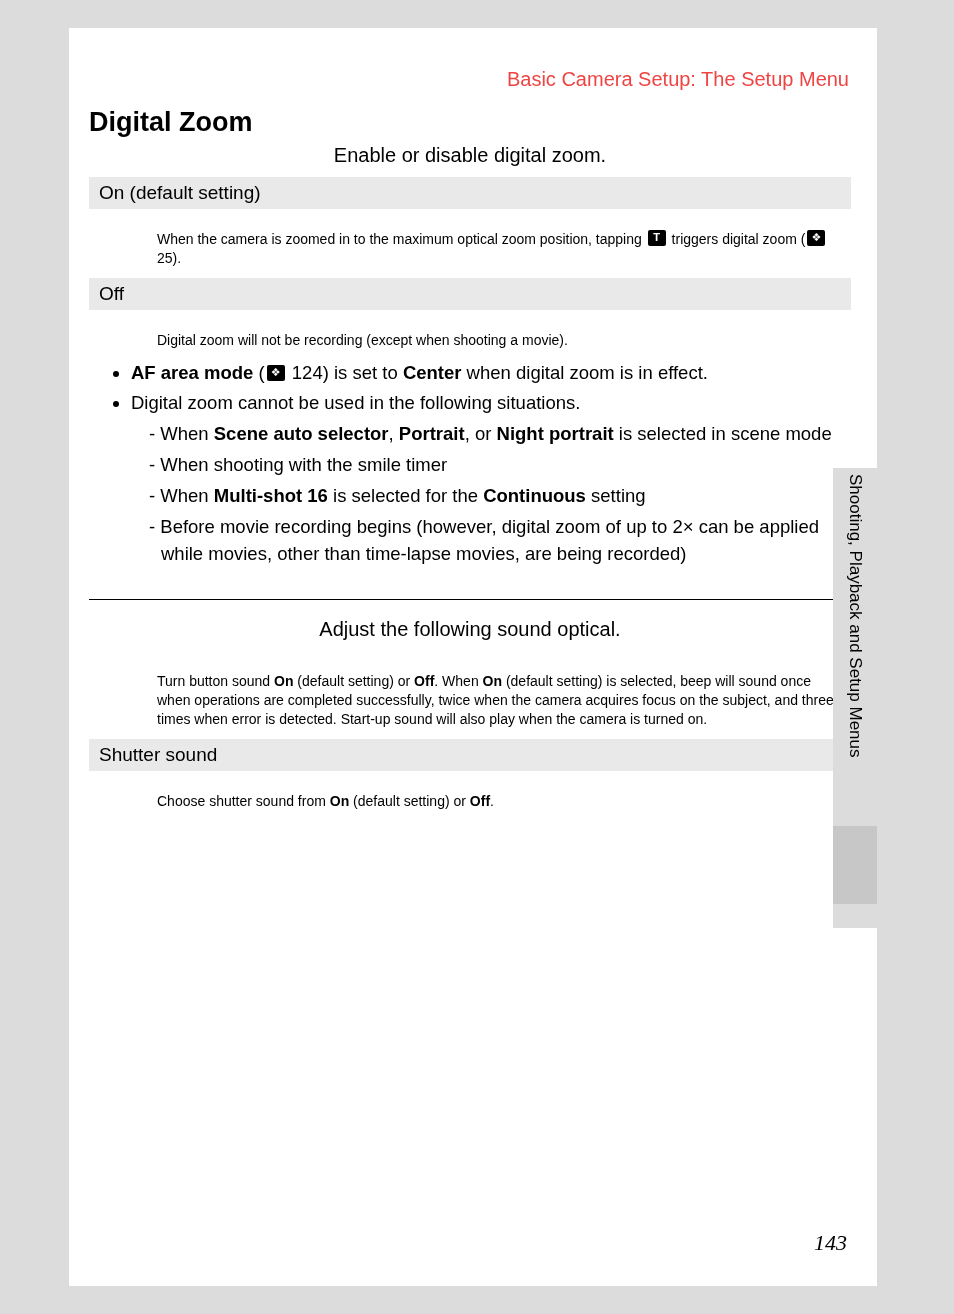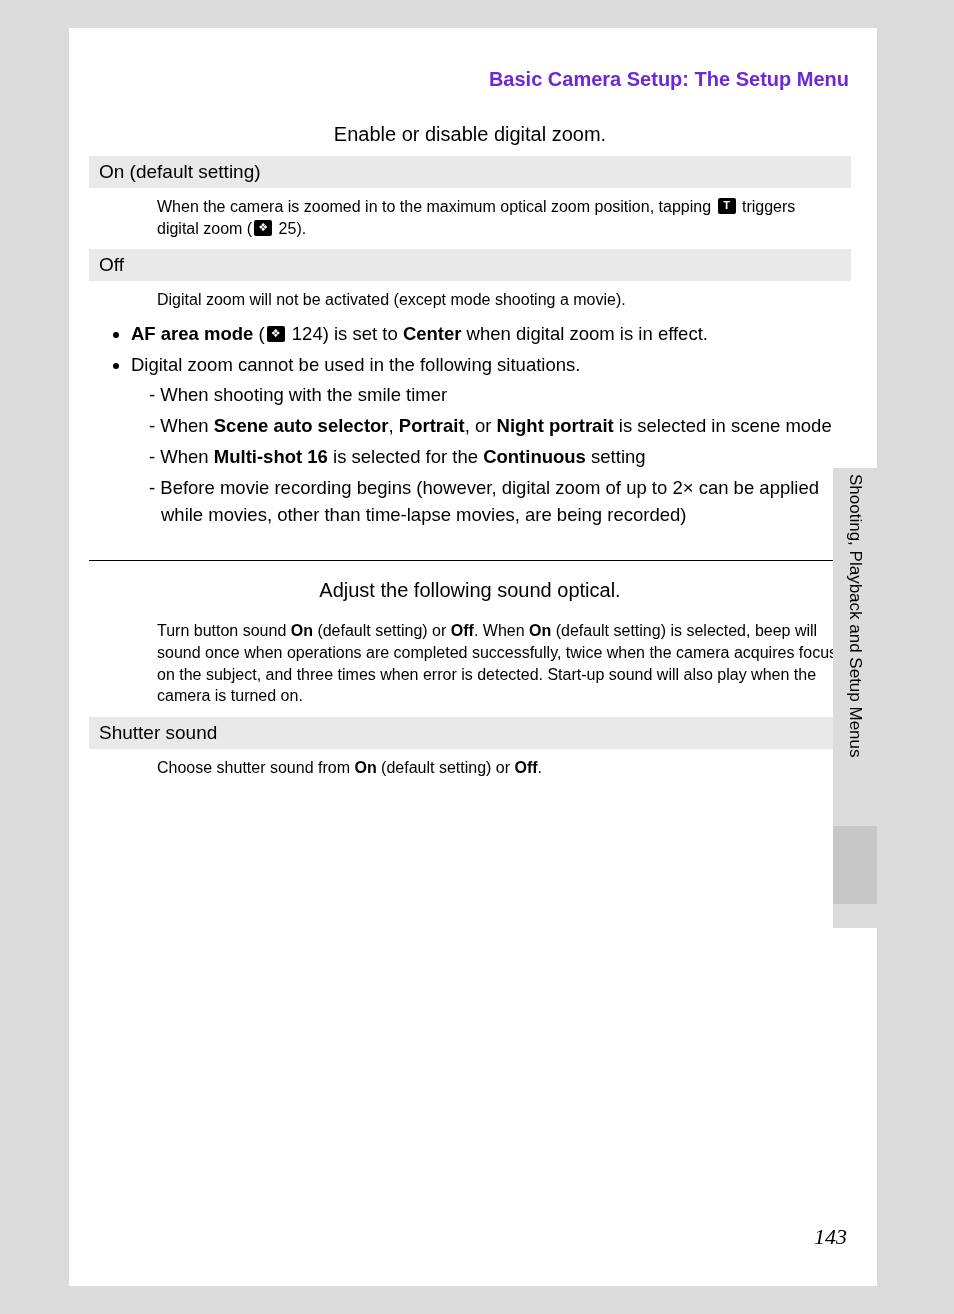"Basic Camera Setup: The Setup" .header-title { color: #6d28d9 -> #ef4444; font-weight: 700 -> 400; margin-bottom: 32px -> 16px }
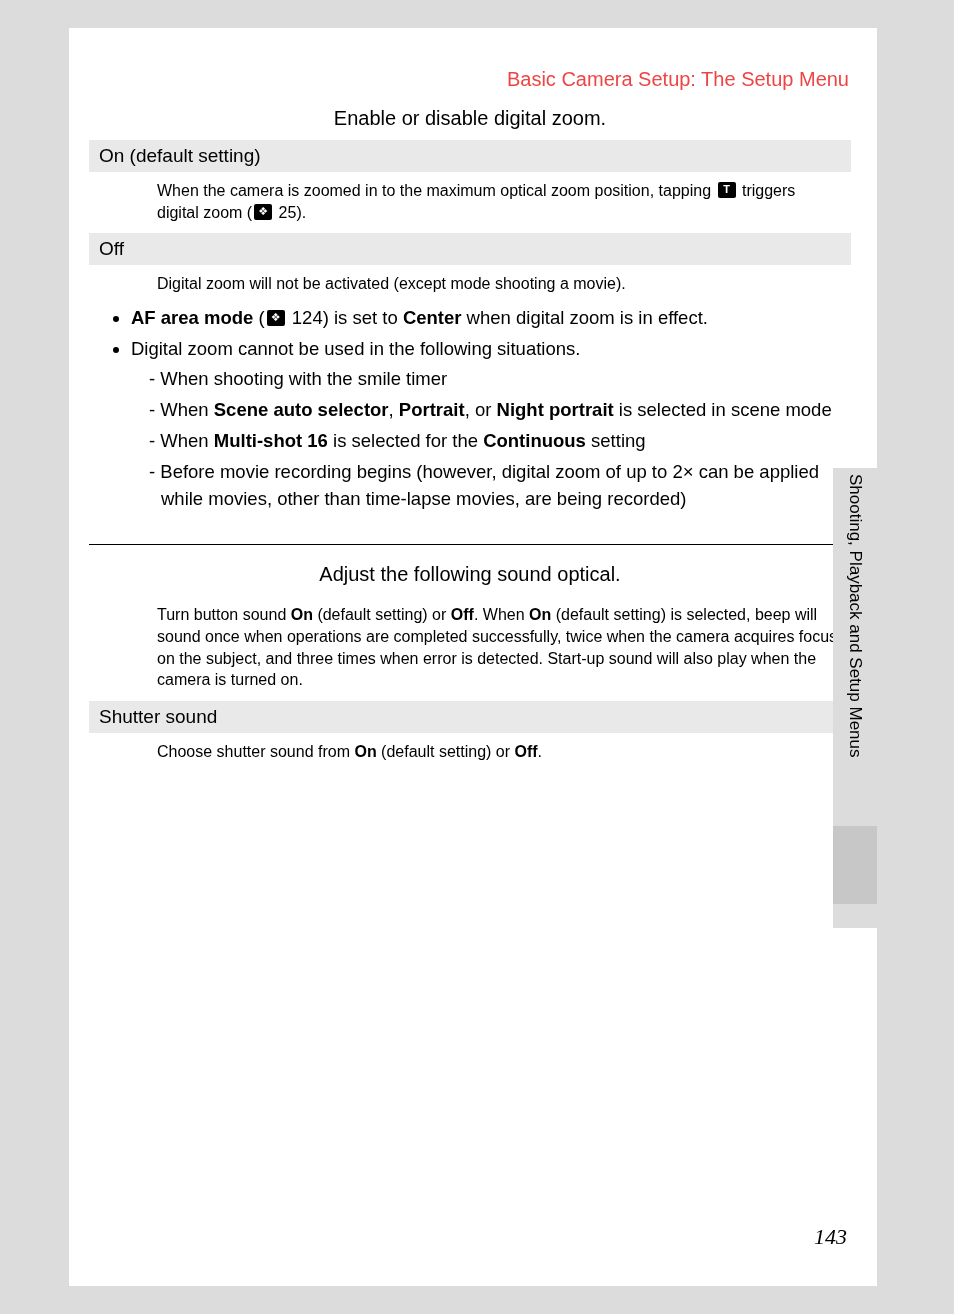"Digital Zoom" h2.section { html: none -> <h2>Digital Zoom</h2> }
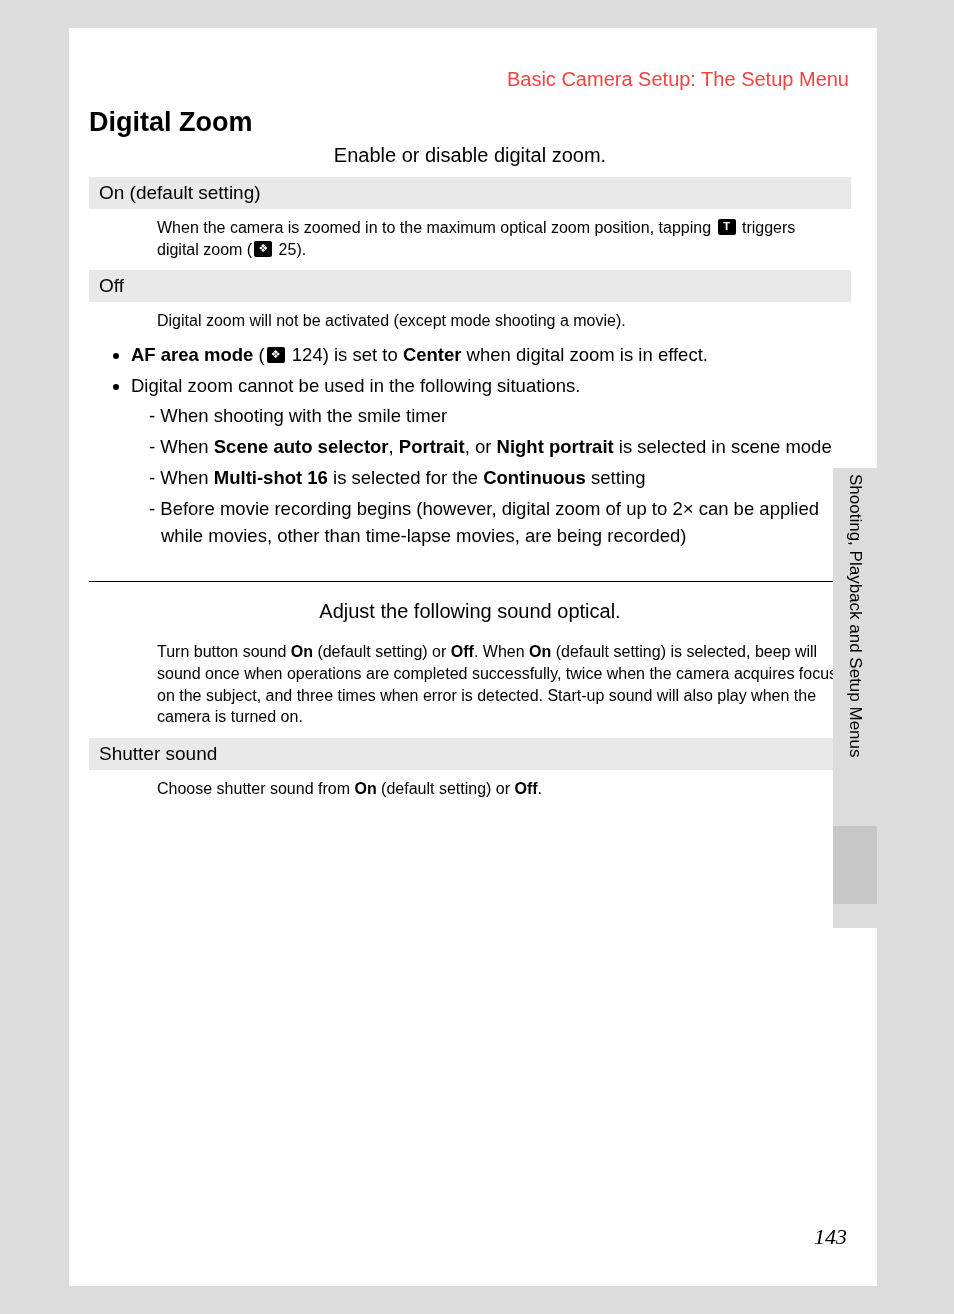"When the camera is zoomed" .opt-body { font-size: 16px -> 14px; padding: 8px 10px 10px 68px -> 21px 10px 10px 68px }
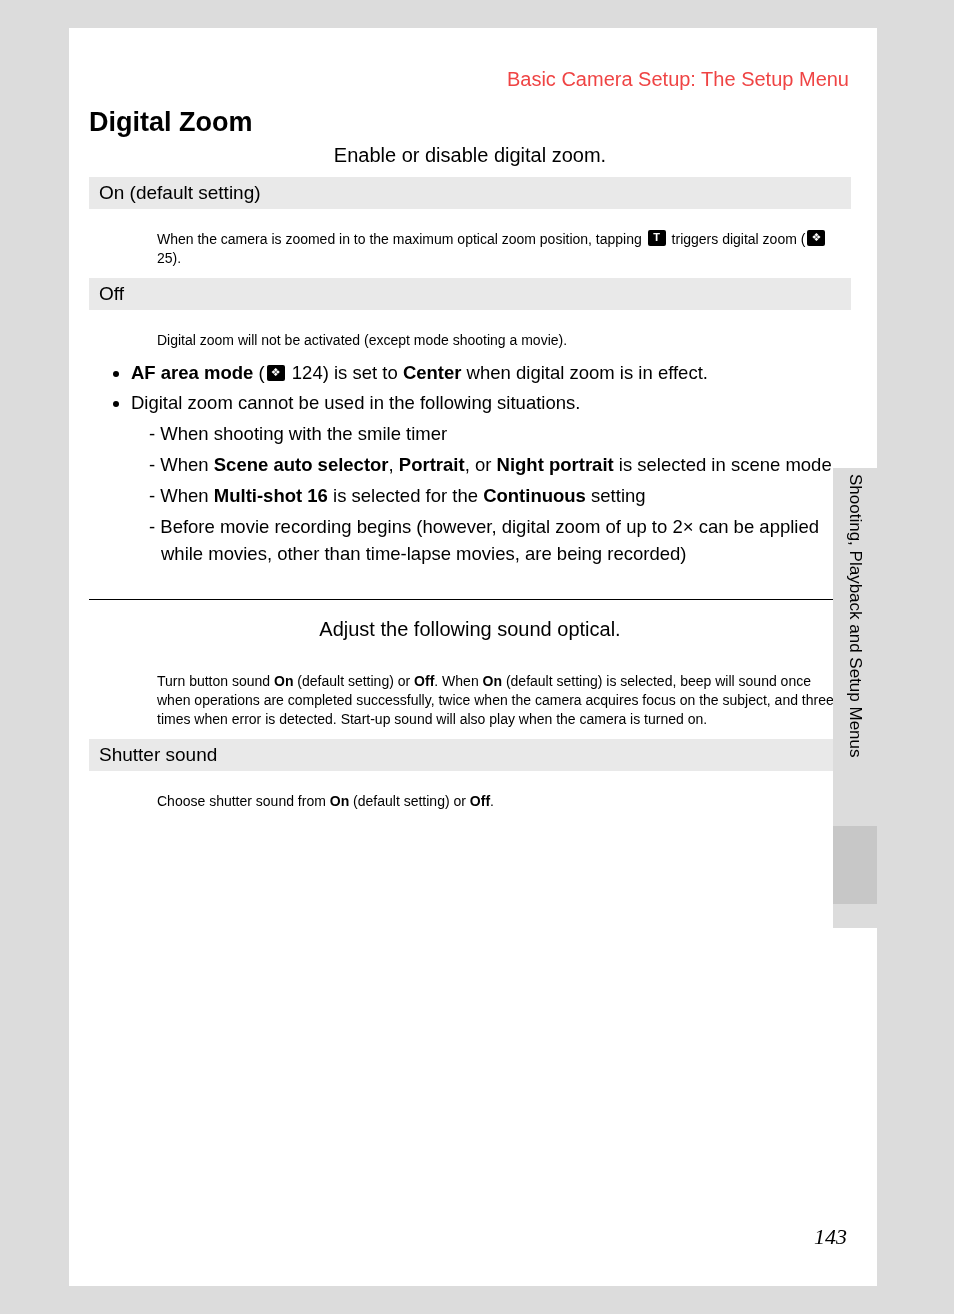"Digital zoom will not be" div.opt-body { text: activated (except mode -> recording (except when }
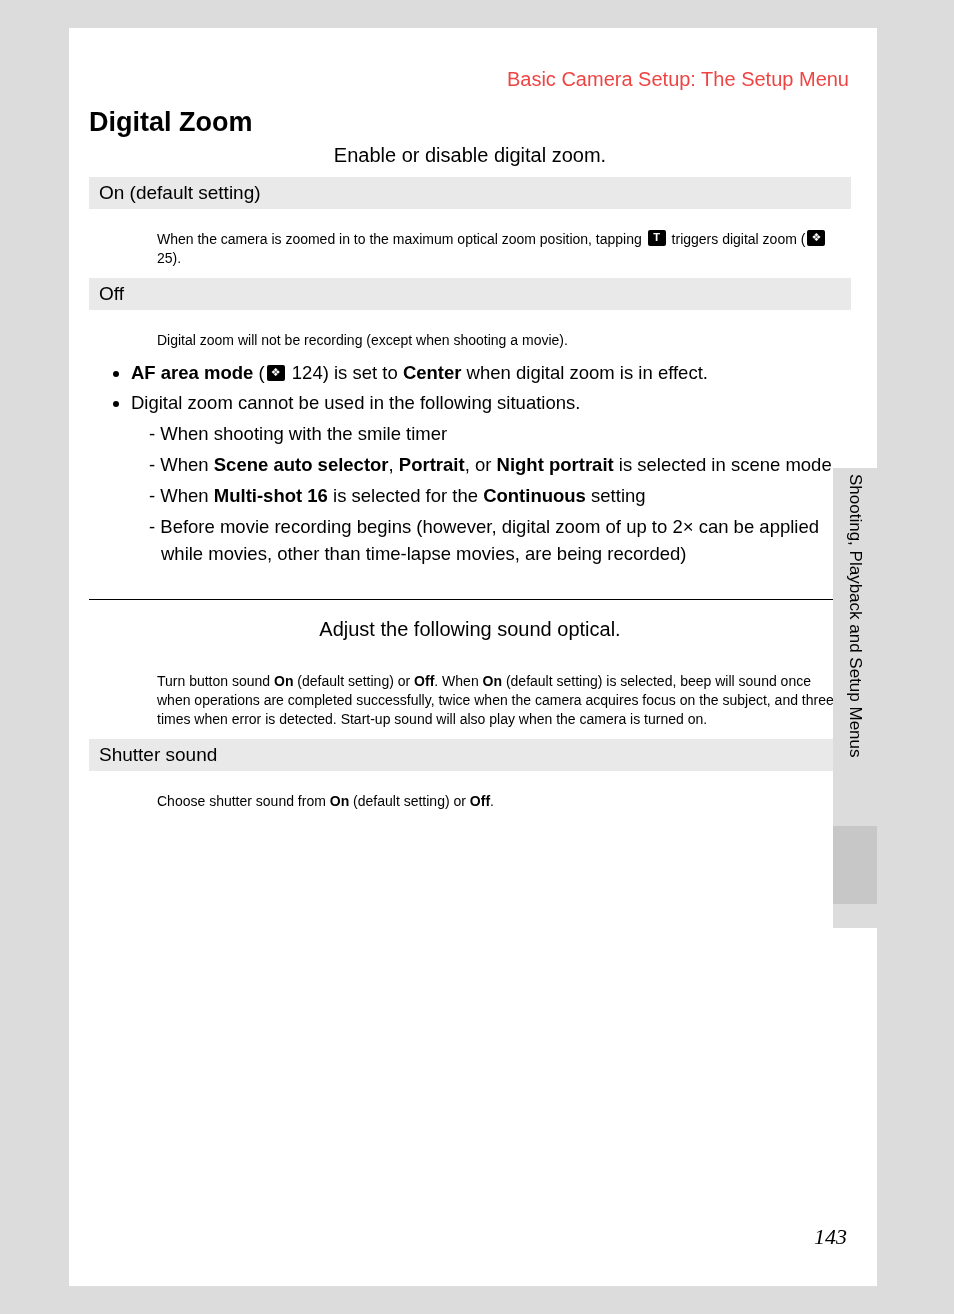"When shooting with the smile" li { order: before "When Scene auto selector, Portrait," -> after "When Scene auto selector, Portrait," }
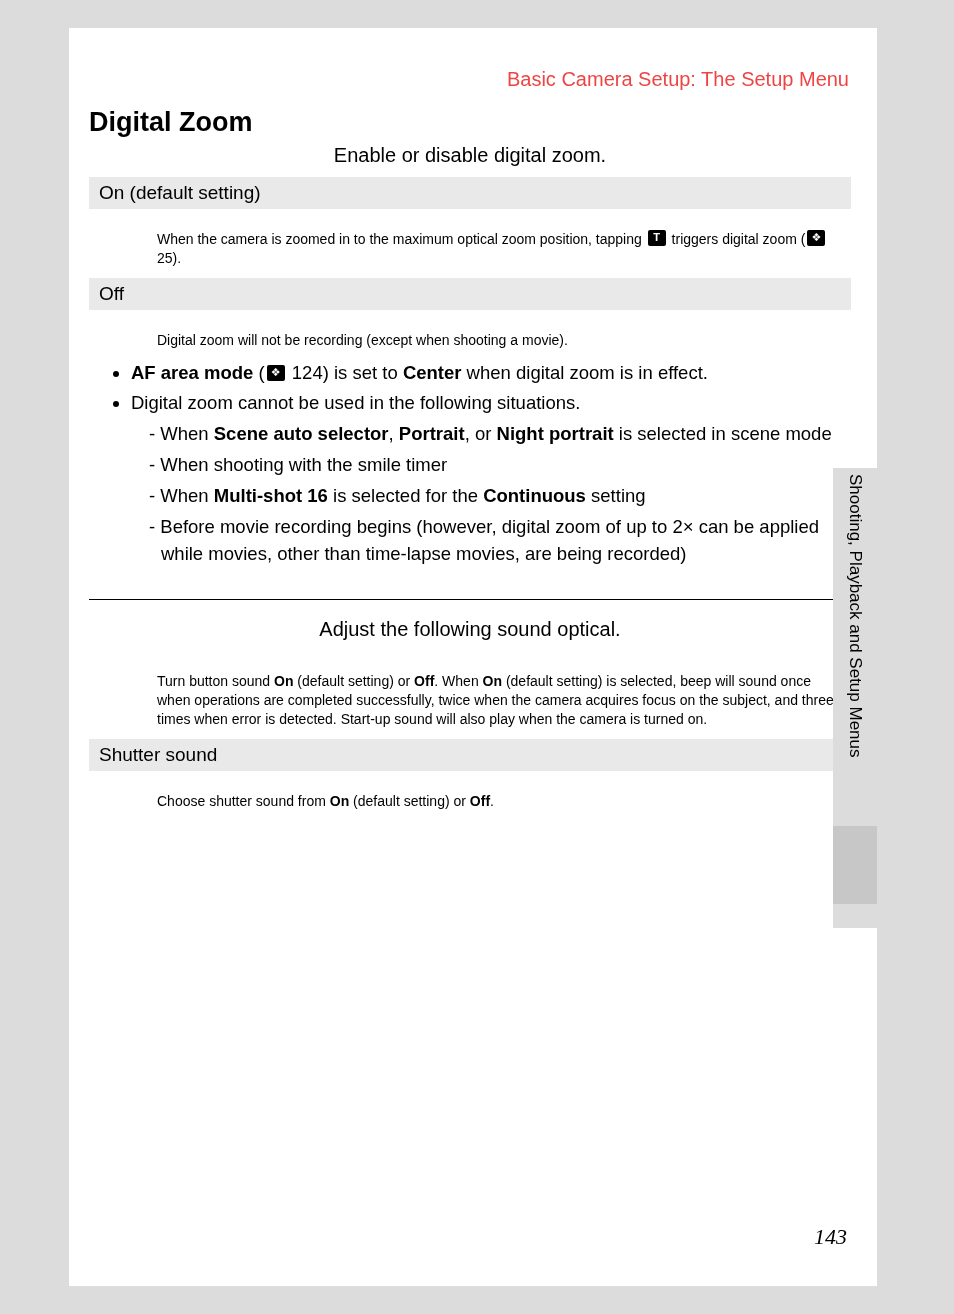"143" .page-num { bottom: 36px -> 30px }
